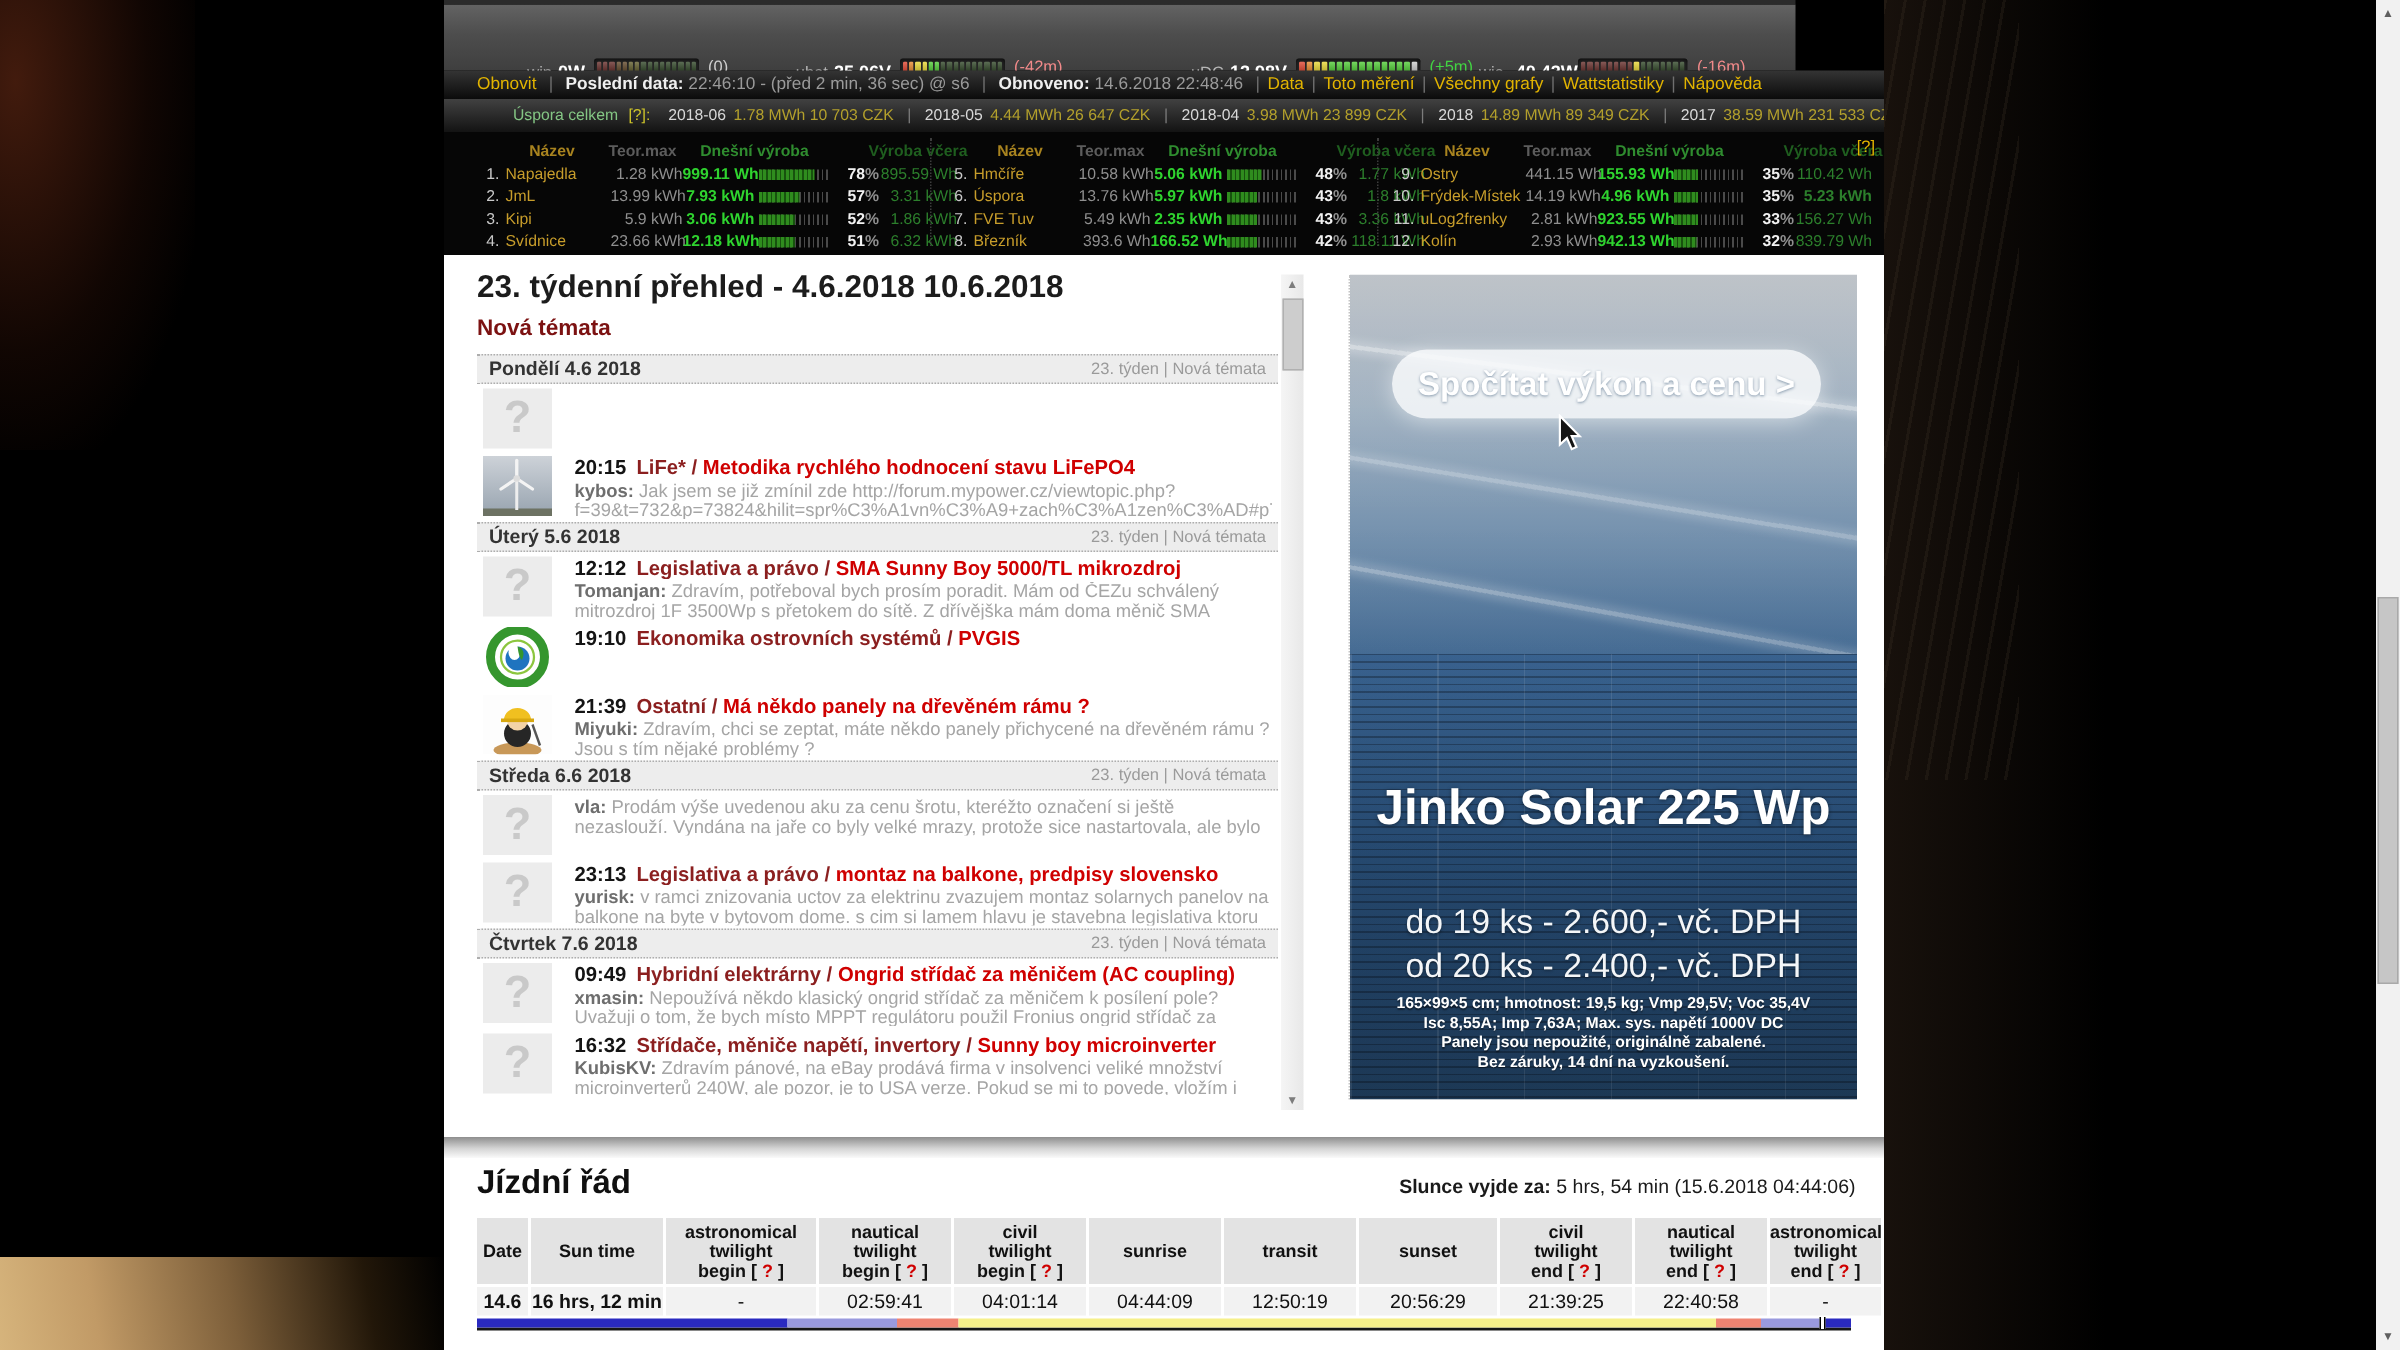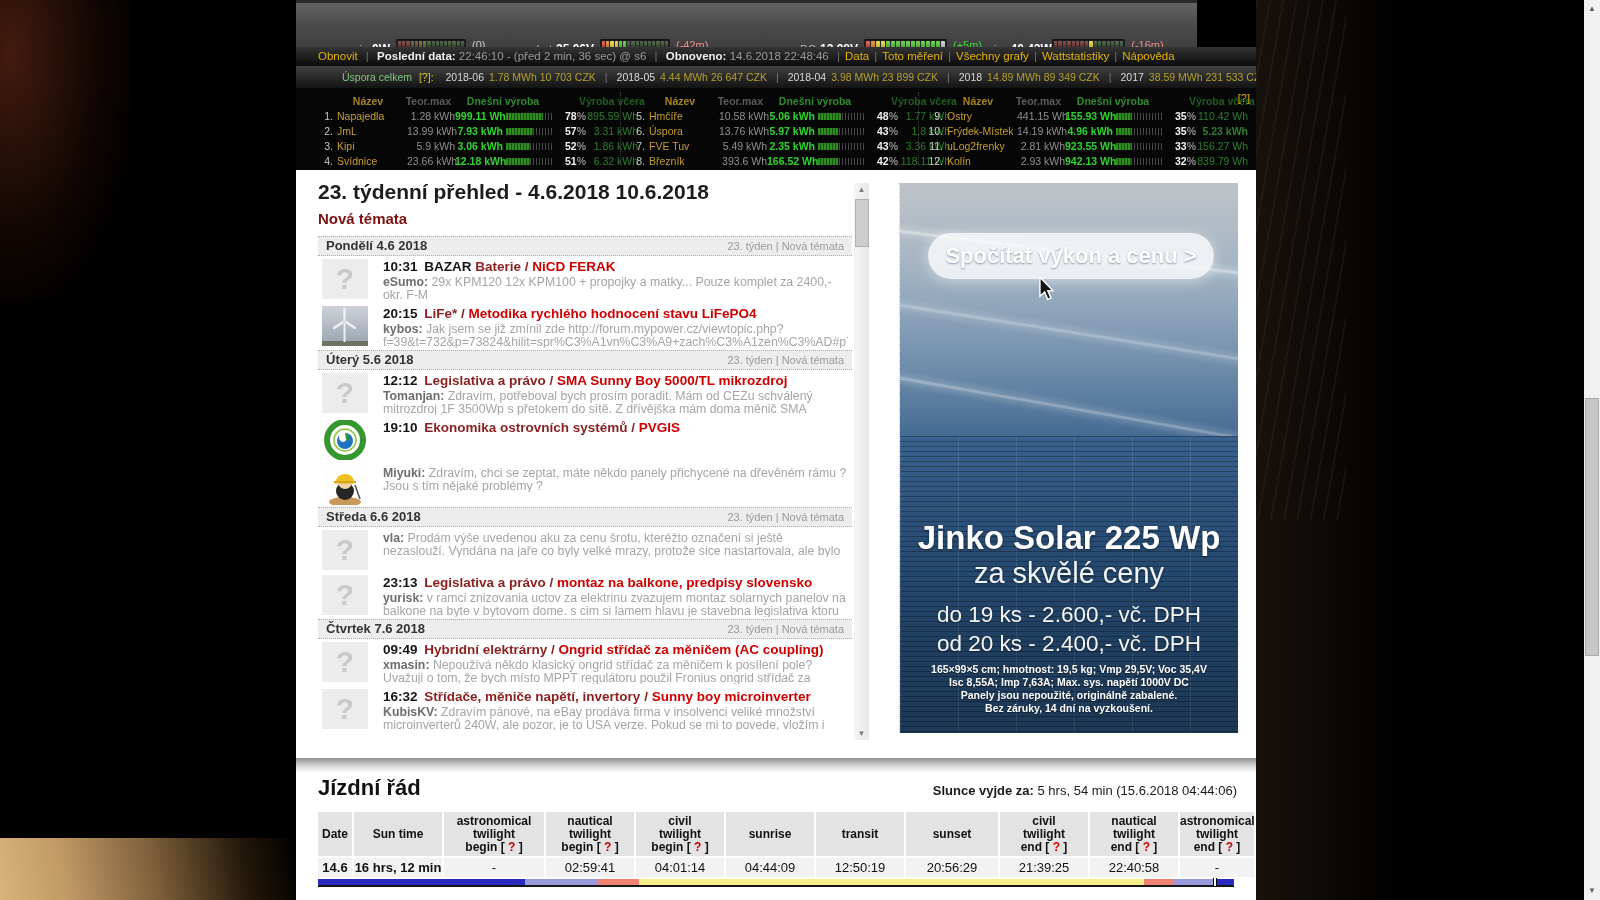"10:31 BAZAR Baterie / NiCD" div.post-main { html: <div> <div><span>10:31 </span><span>BAZAR </span><span>Baterie</span><span> / </span><span>NiCD FERAK</span></div> <div><span>eSumo: </span>29x KPM120 12x KPM100 + propojky a matky... Pouze komplet za 2400,- okr. F-M</div> </div> -> none }
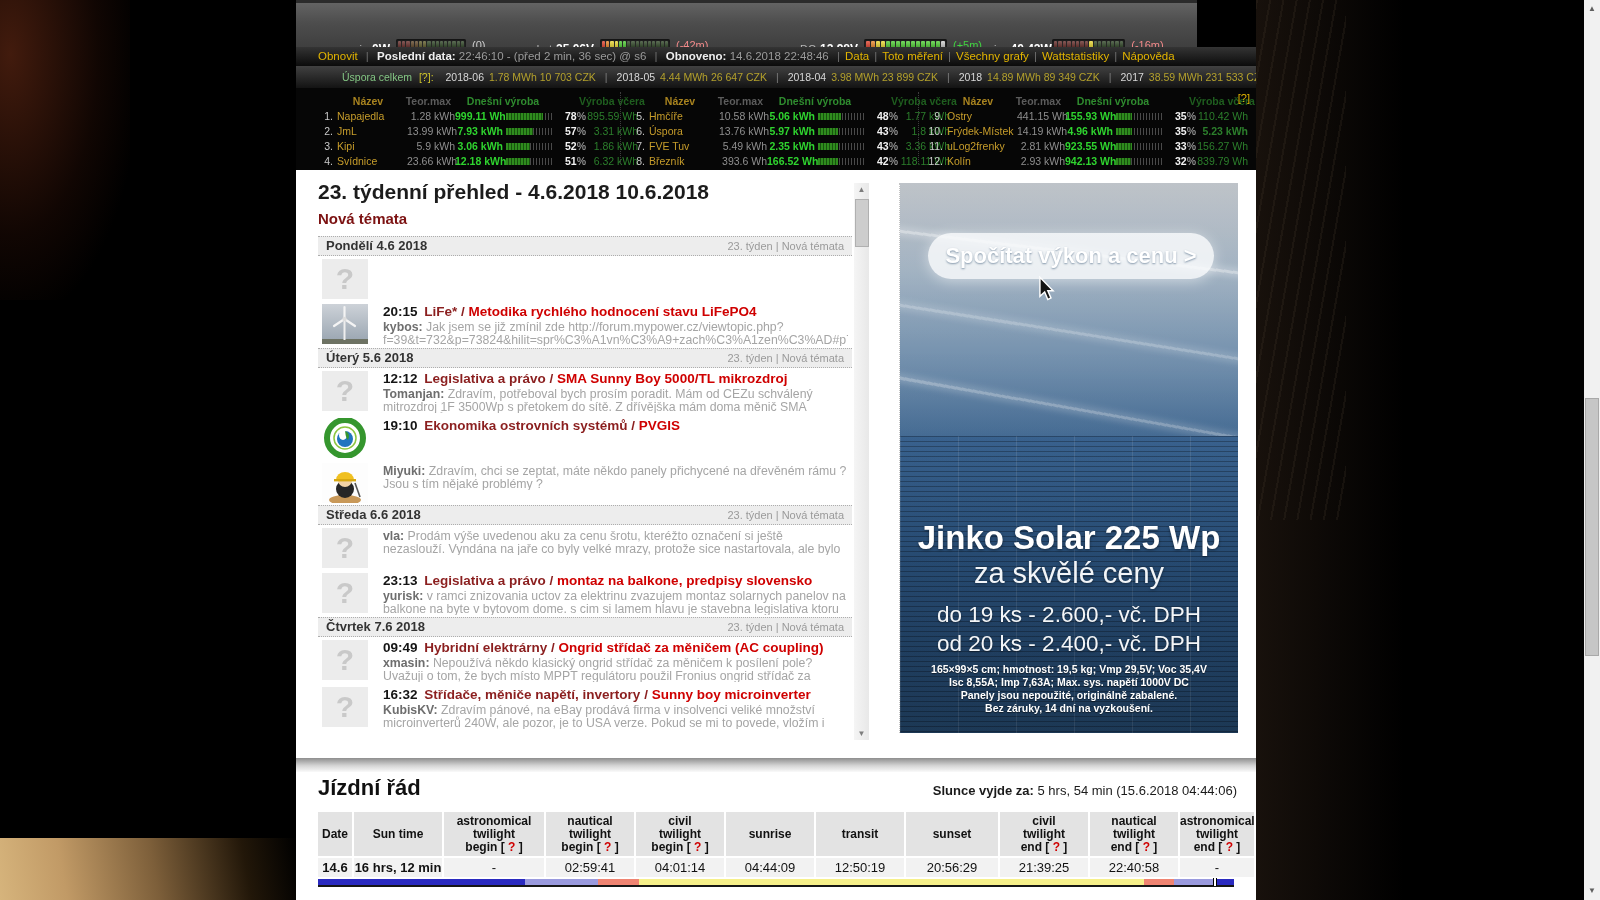"21:39 Ostatní / Má někdo" div.post-title { html: none -> <div><span>21:39 </span><span>Ostatní</span><span> / </span><span>Má někdo panely na dřevěném rámu ?</span></div> }
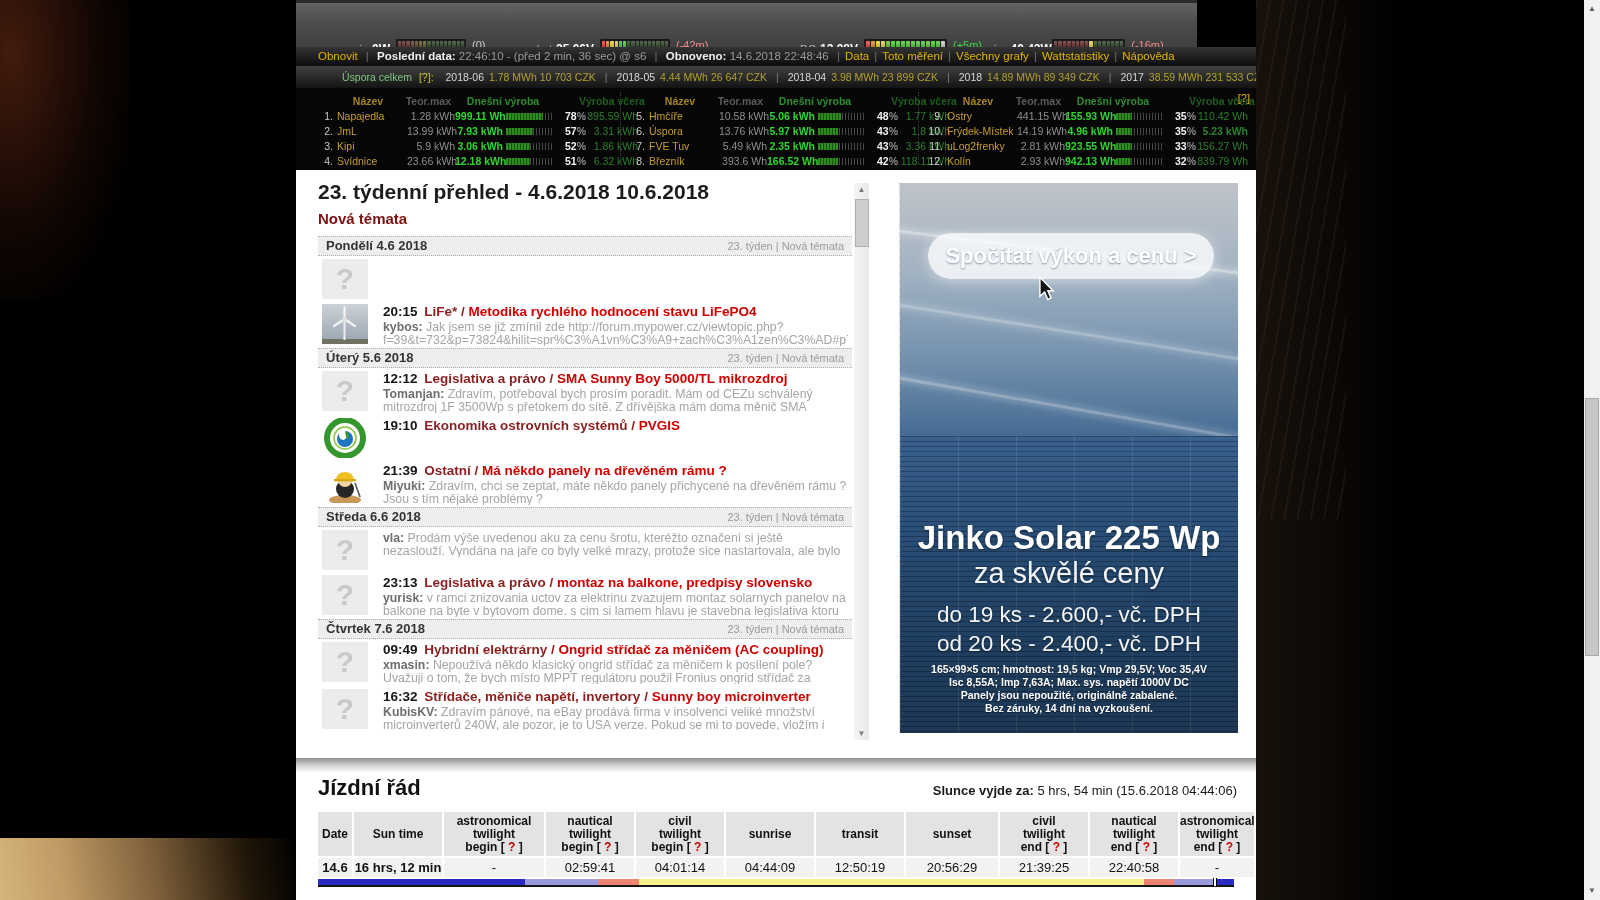"za skvělé ceny" div.ad-text { html: <div>za skvělé ceny</div> -> none }
